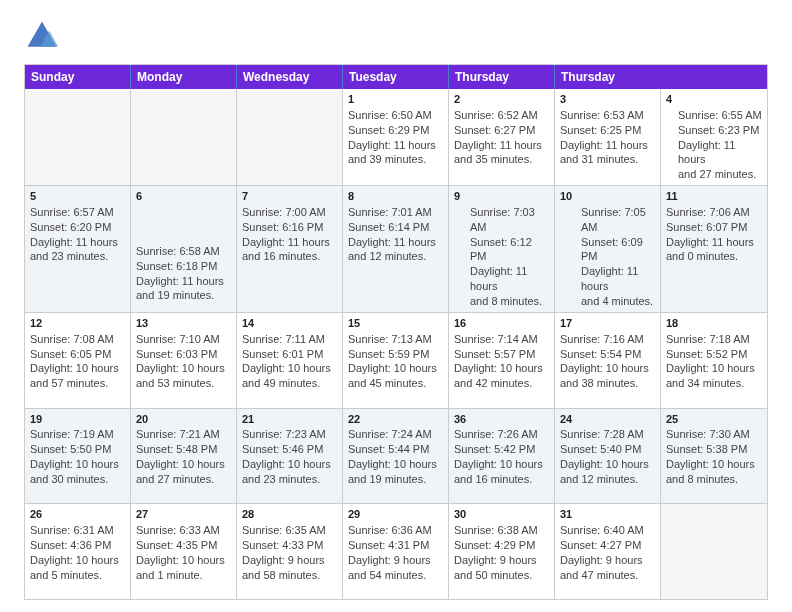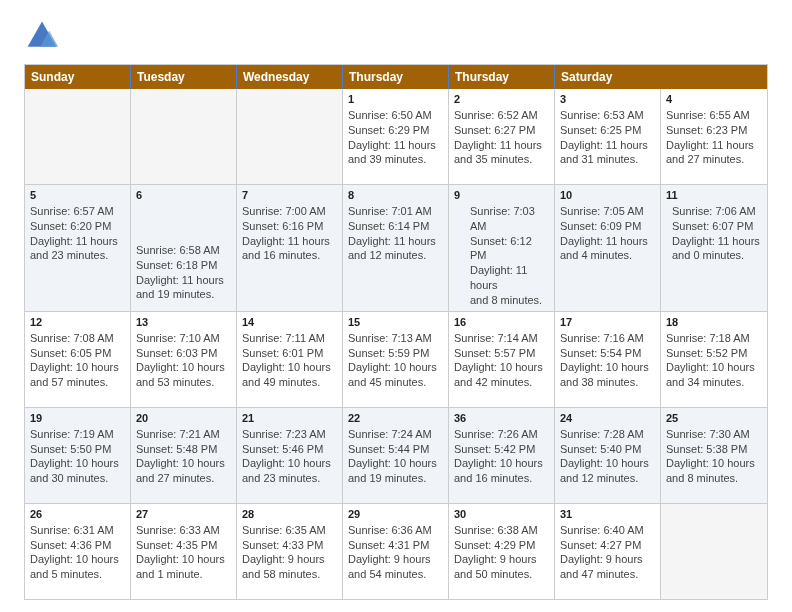"Sunday" .cal-header { background: #a16207 -> #6d28d9 }
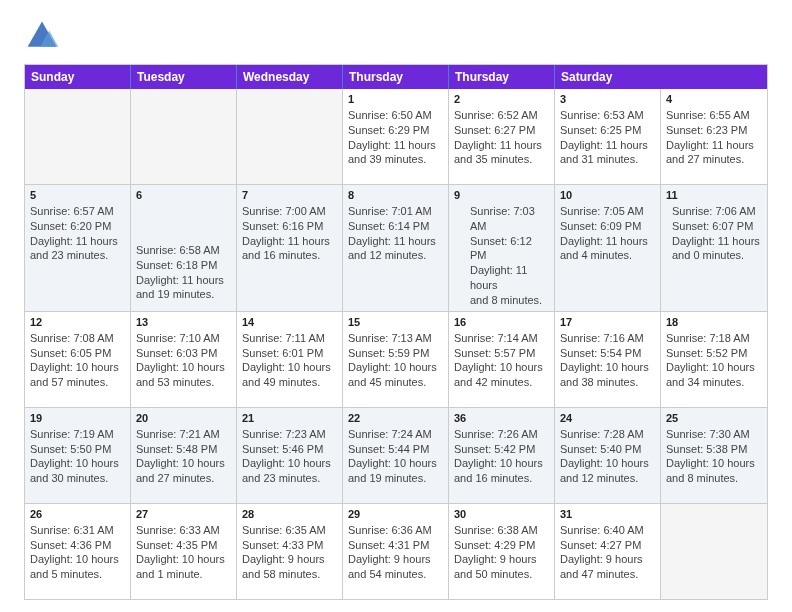"Monday" div.cal-header-cell { html: none -> <div>Monday</div> }
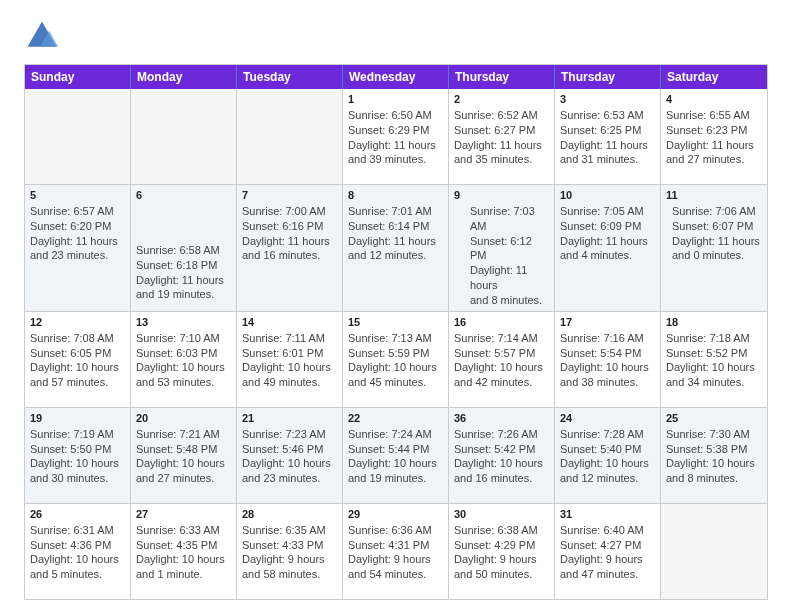"Tuesday" div.cal-header-cell { order: before "Wednesday" -> after "Wednesday" }
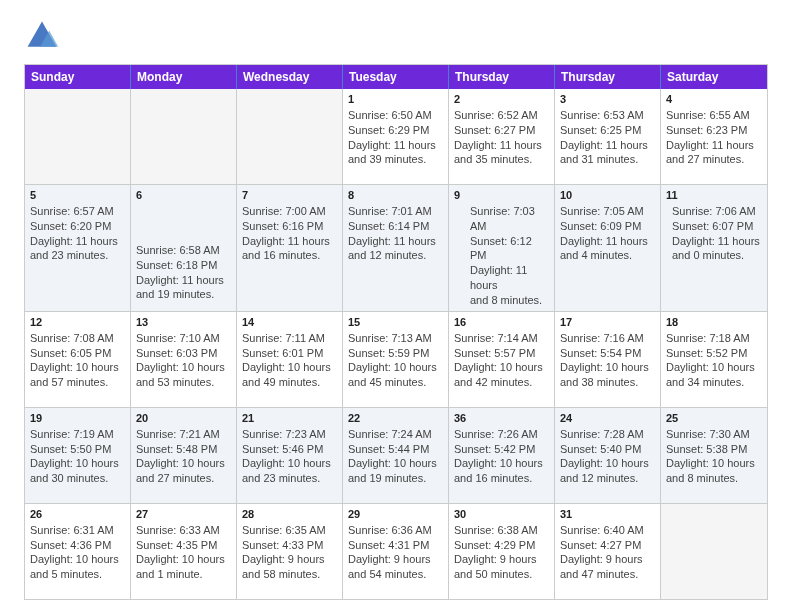"Saturday" div.cal-header-cell { html: <div>Saturday</div> -> none }
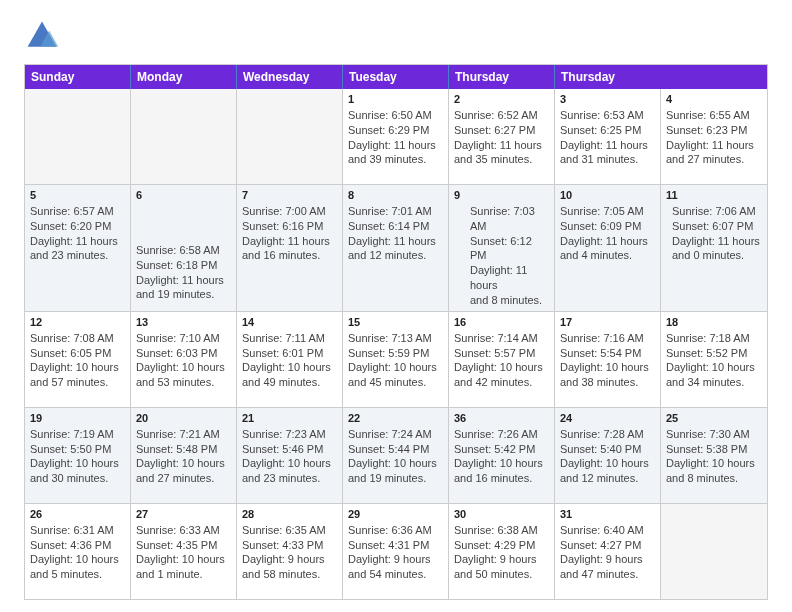"Sunrise: 6:55 AM" div.info { margin-left: none -> 12px }
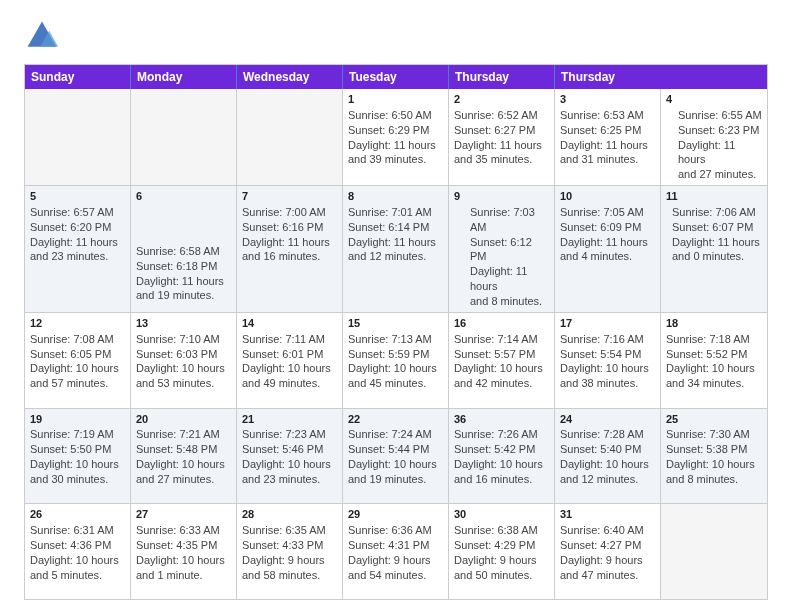"Sunrise: 7:05 AM" div.info { margin-left: none -> 21px }
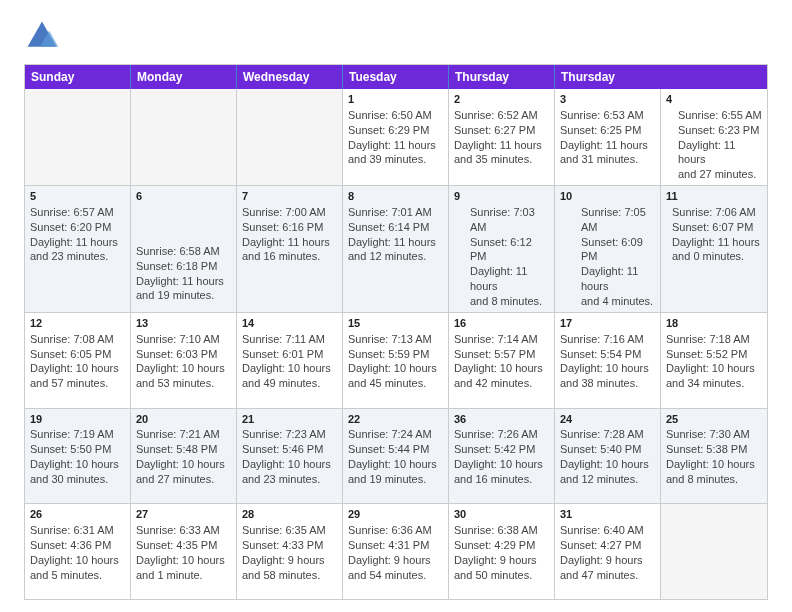"Sunrise: 7:06 AM" div.info { margin-left: 6px -> none }
